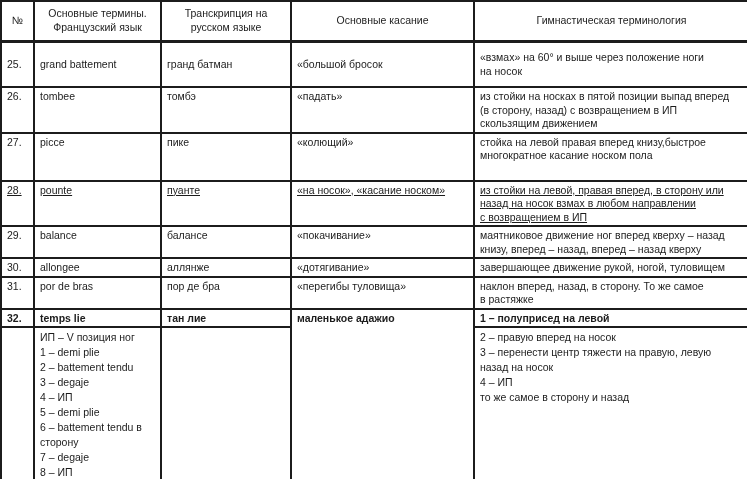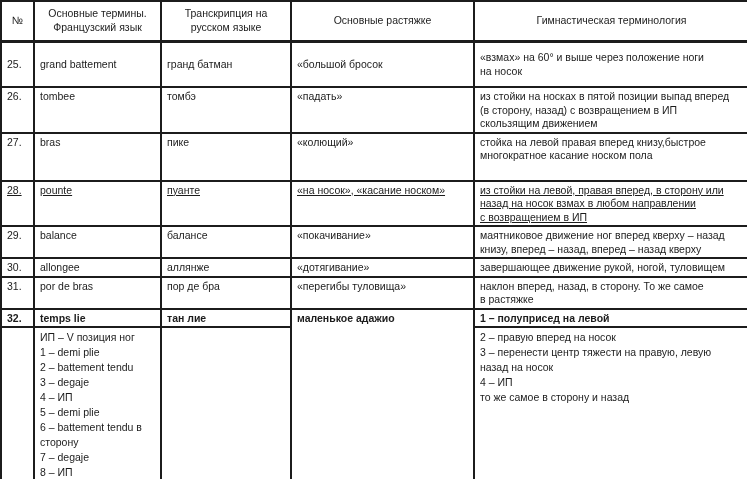"Основные растяжке" th { text: растяжке -> касание }
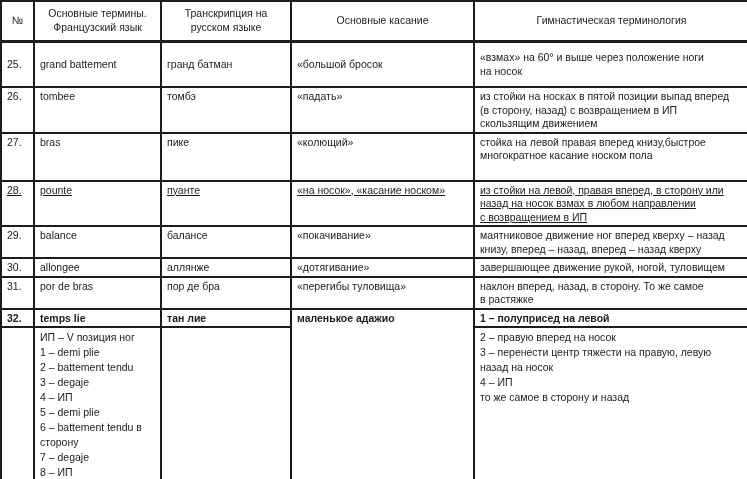"bras" td { text: bras -> picce }
